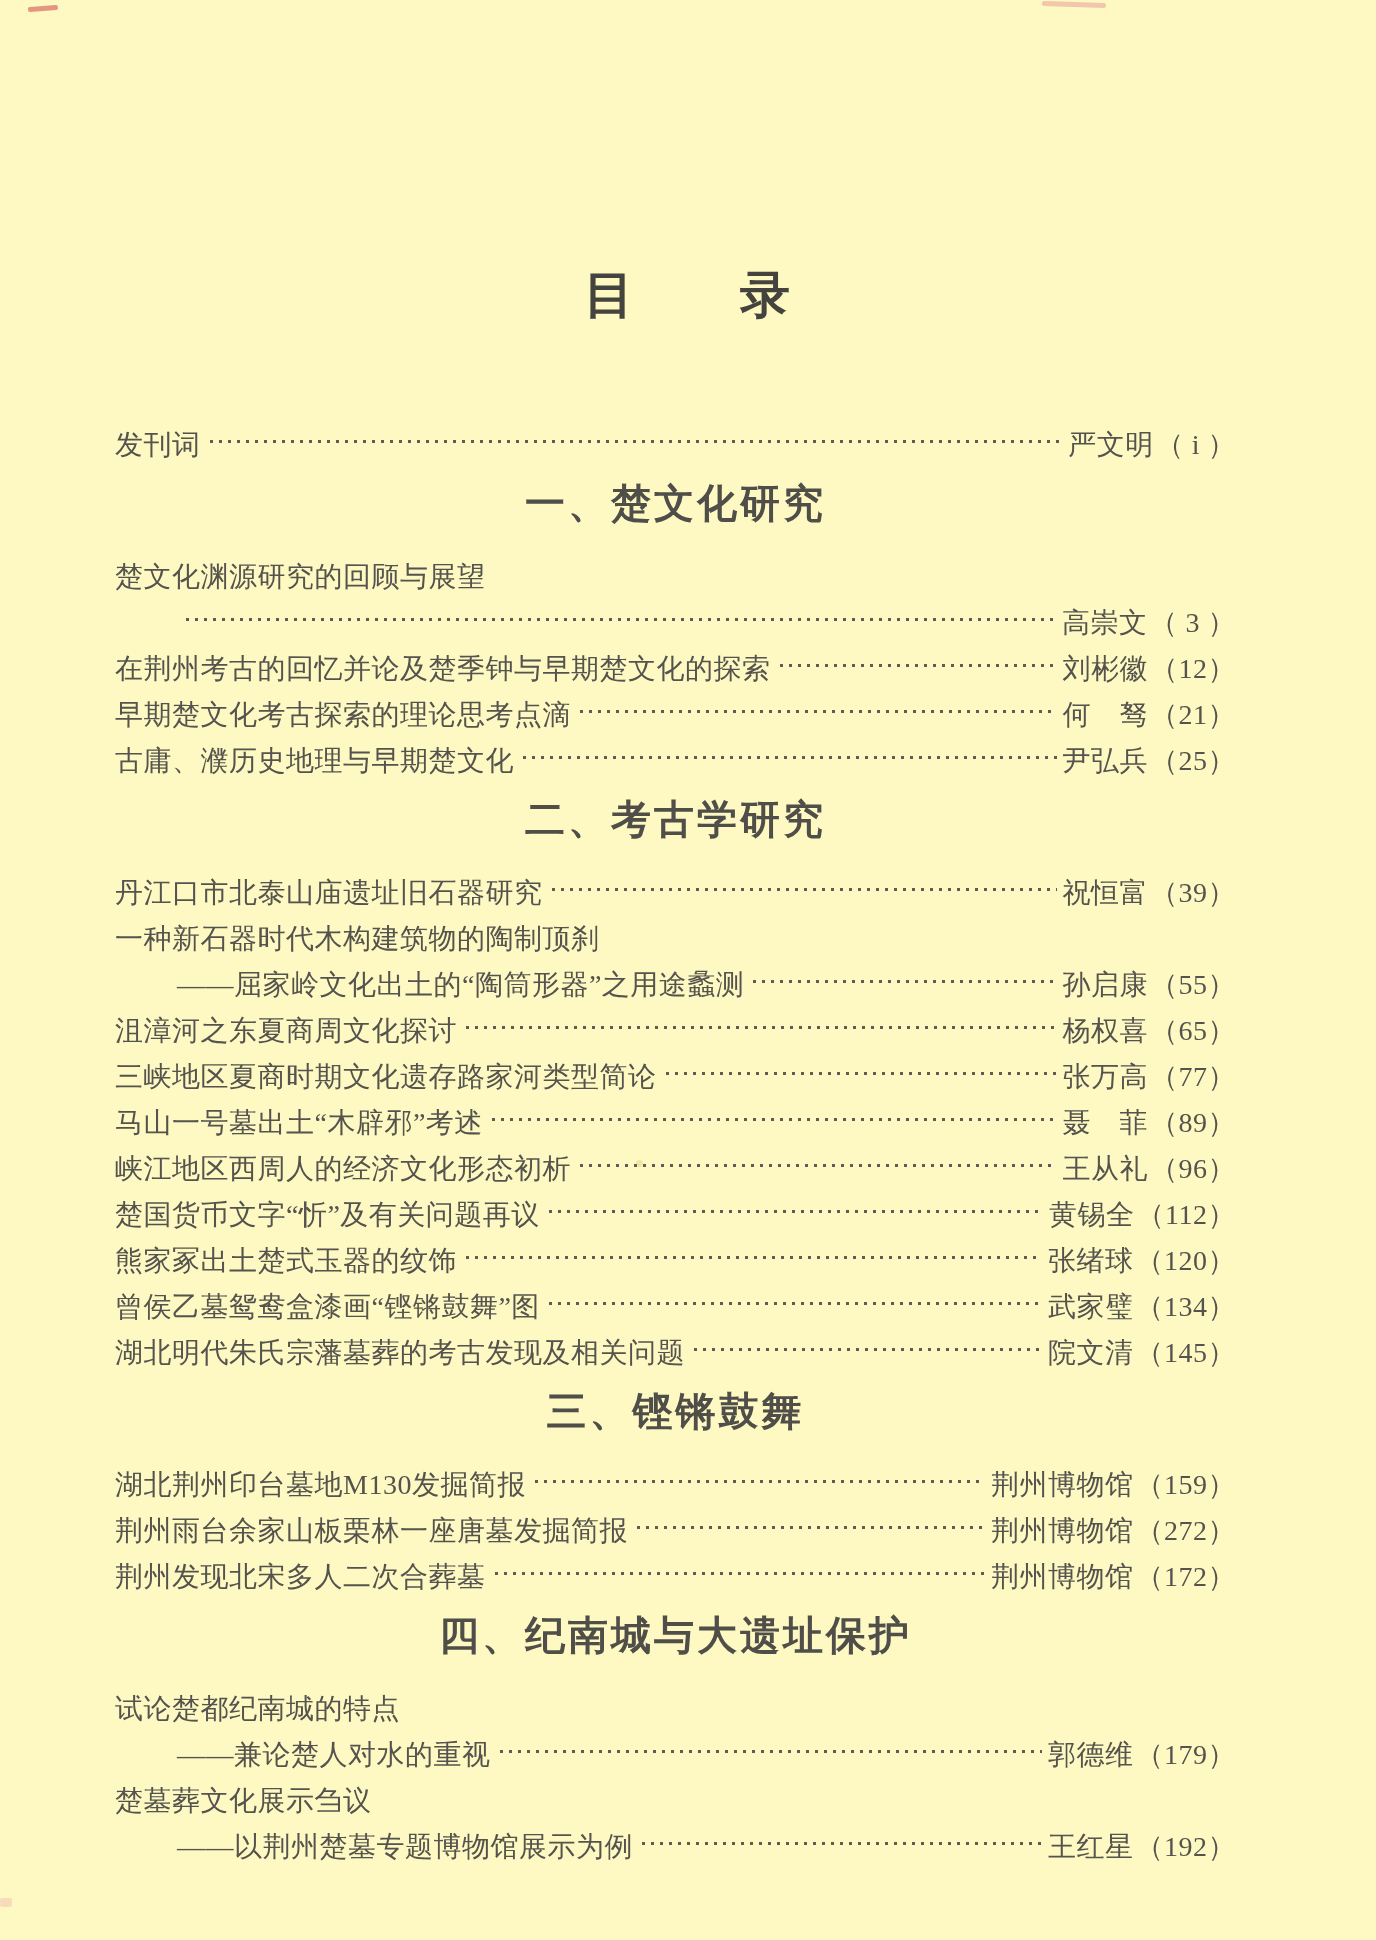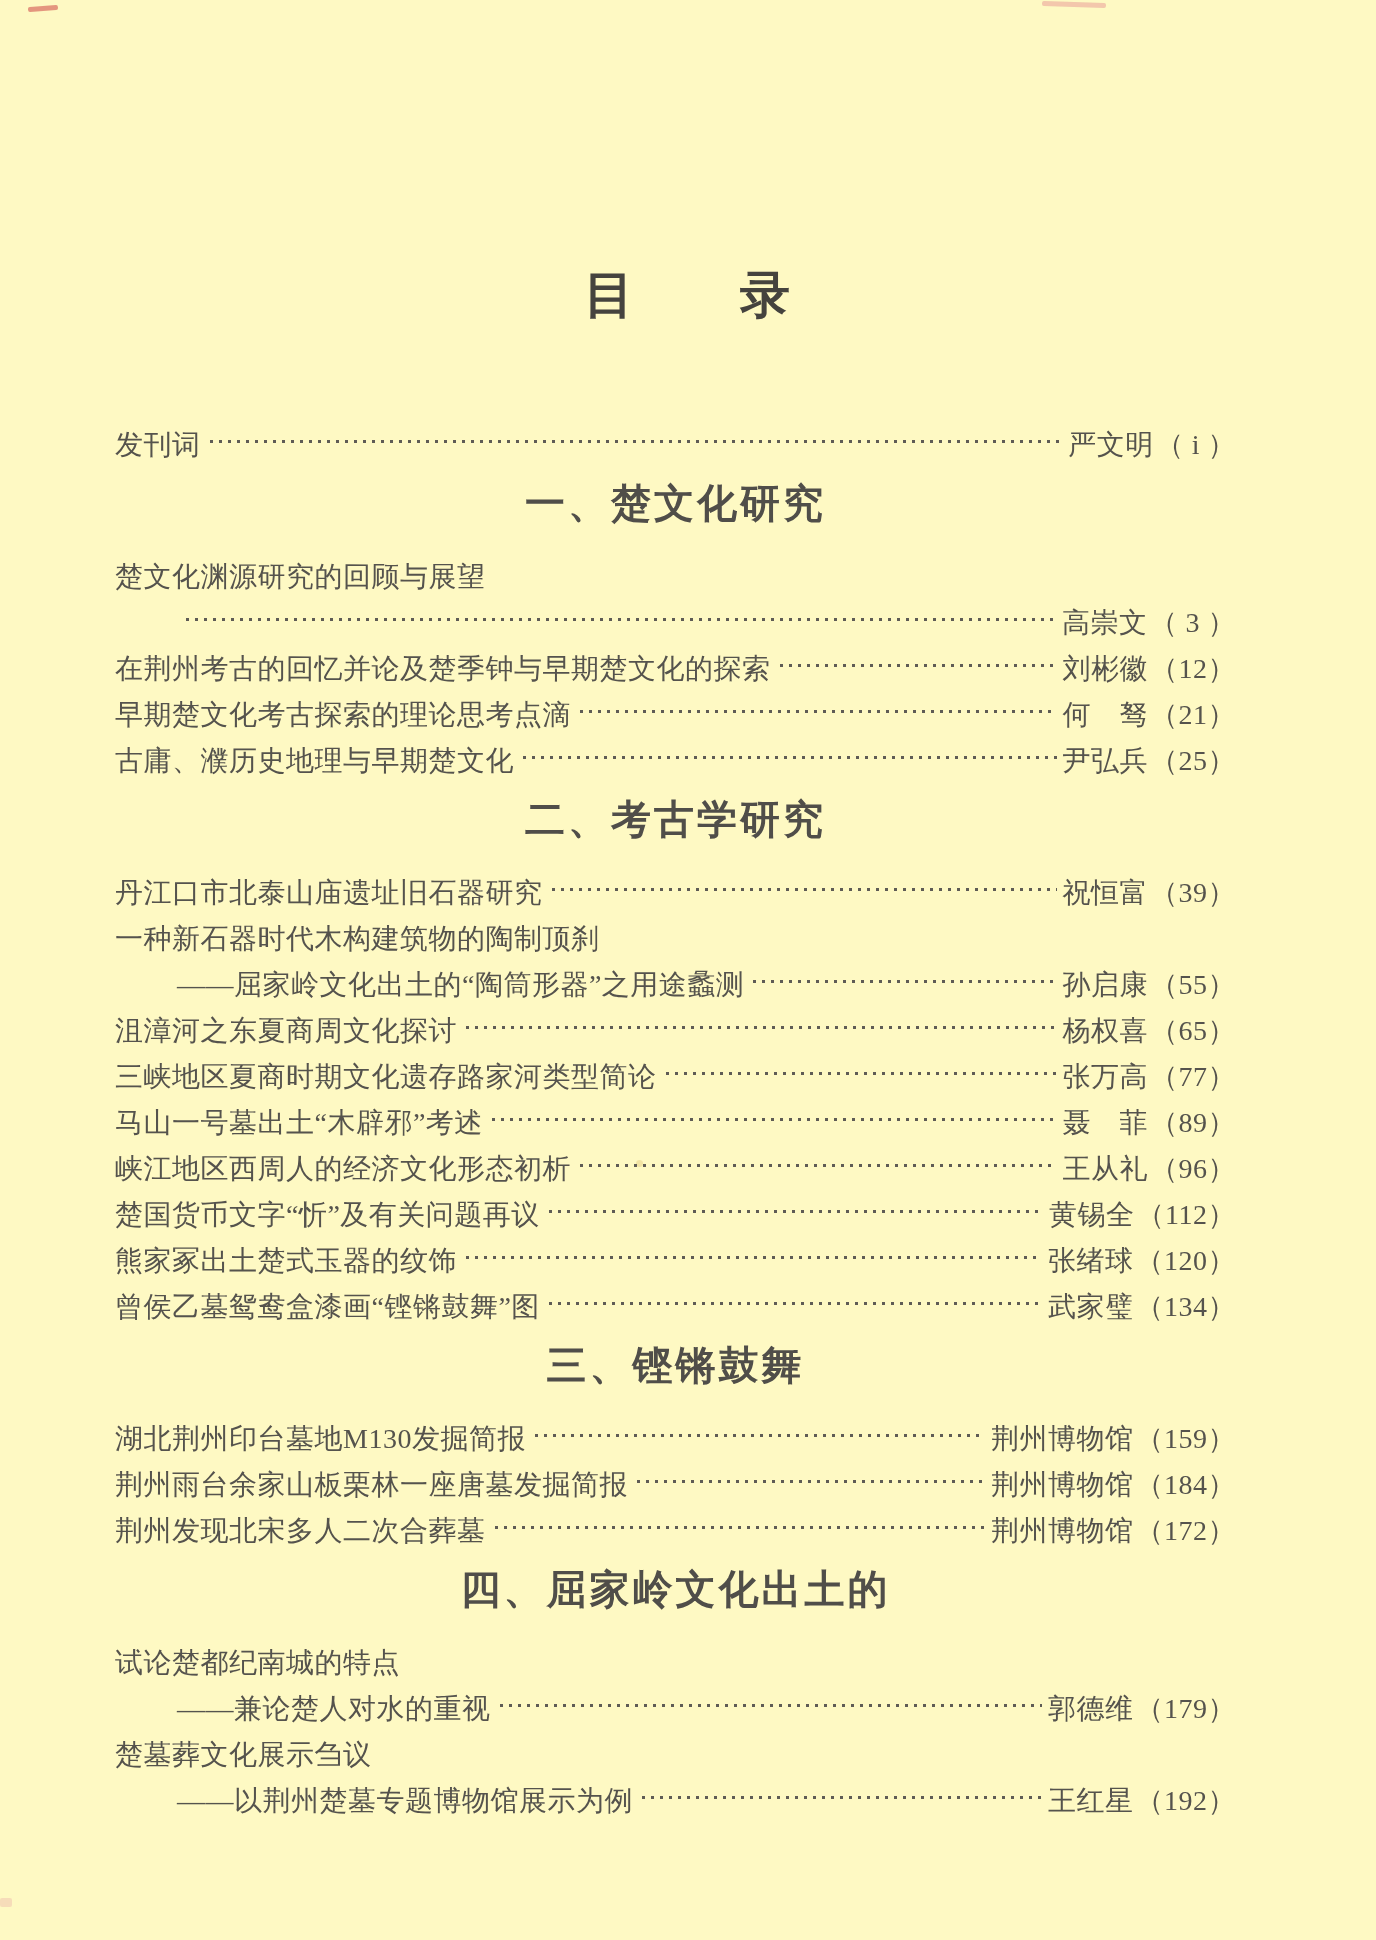"湖北明代朱氏宗藩墓葬的考古发现及相关问题" div.toc-line { html: none -> <div> <span>湖北明代朱氏宗藩墓葬的考古发现及相关问题</span> <span></span> <span><span>院文清</span><span>（145）</span></span> </div> }
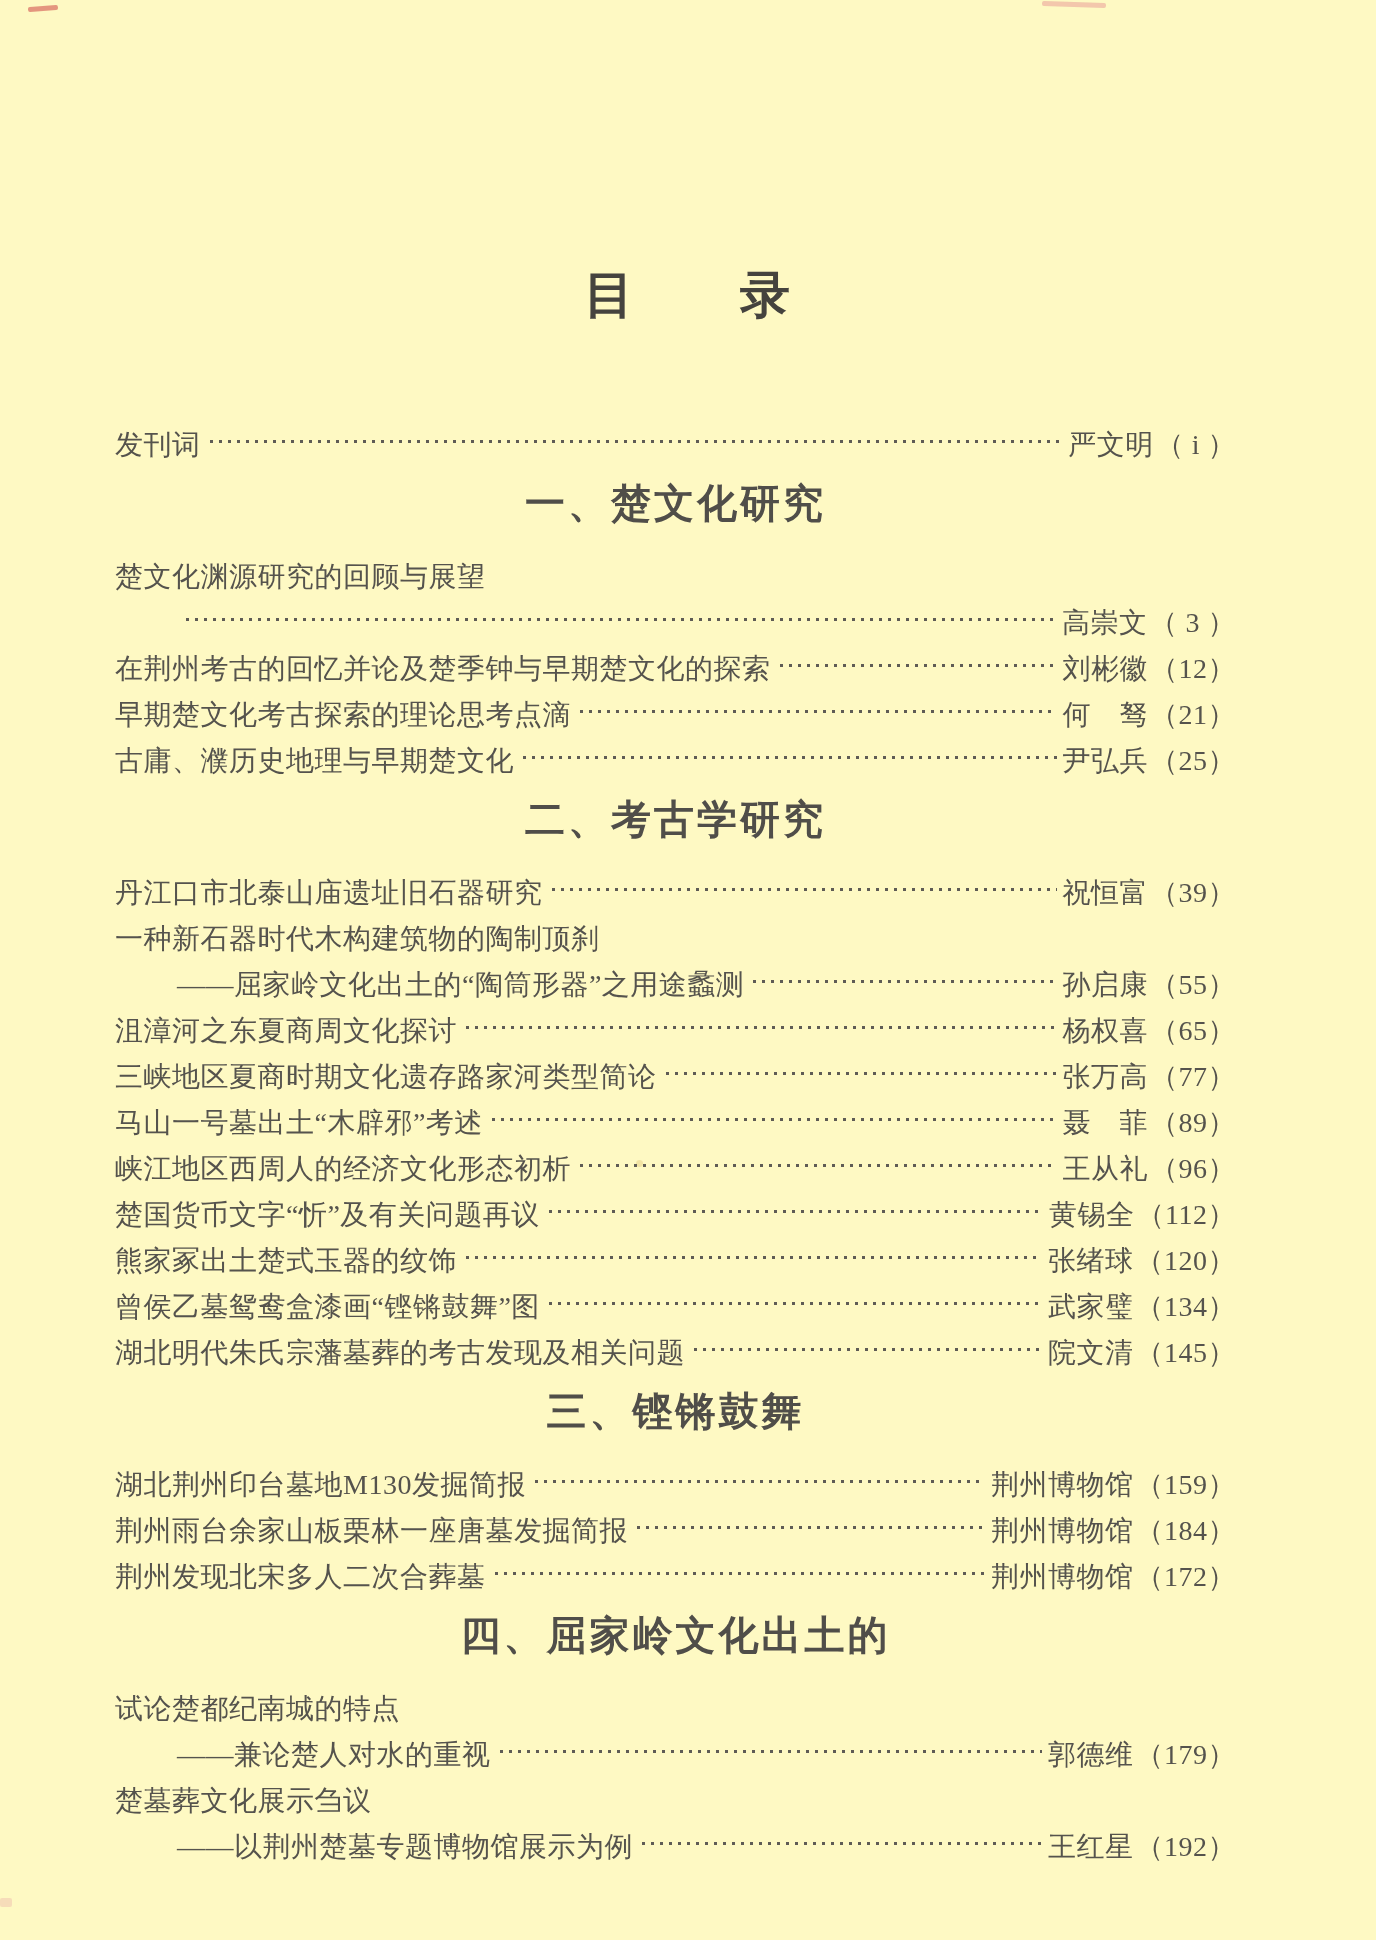"（184）" span.page-no { text: 184 -> 272 }
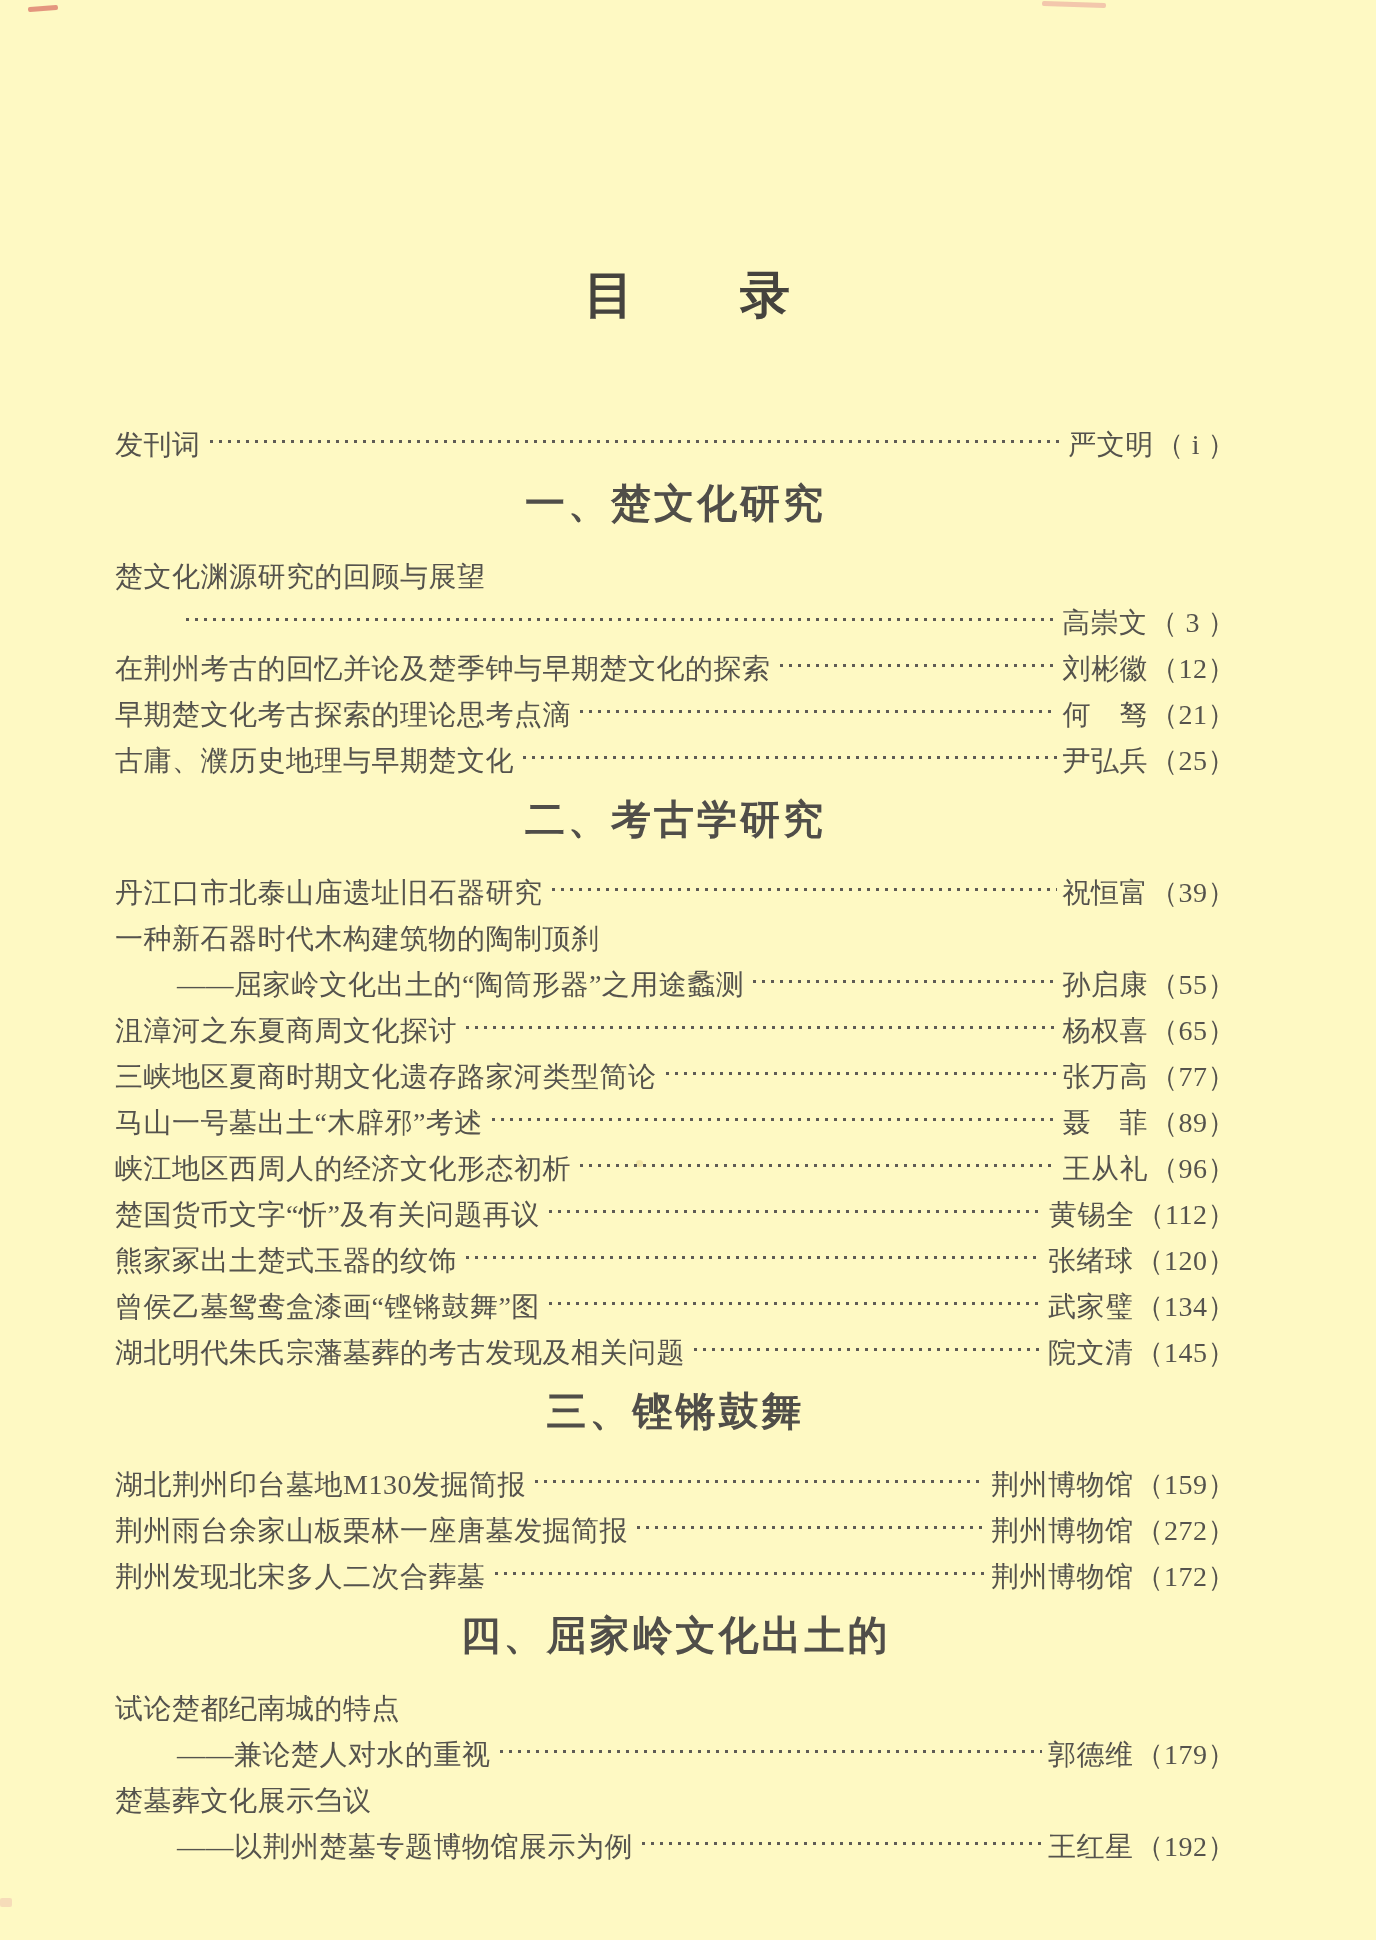"四、屈家岭文化出土的" div.section-heading { text: 屈家岭文化出土的 -> 纪南城与大遗址保护 }
